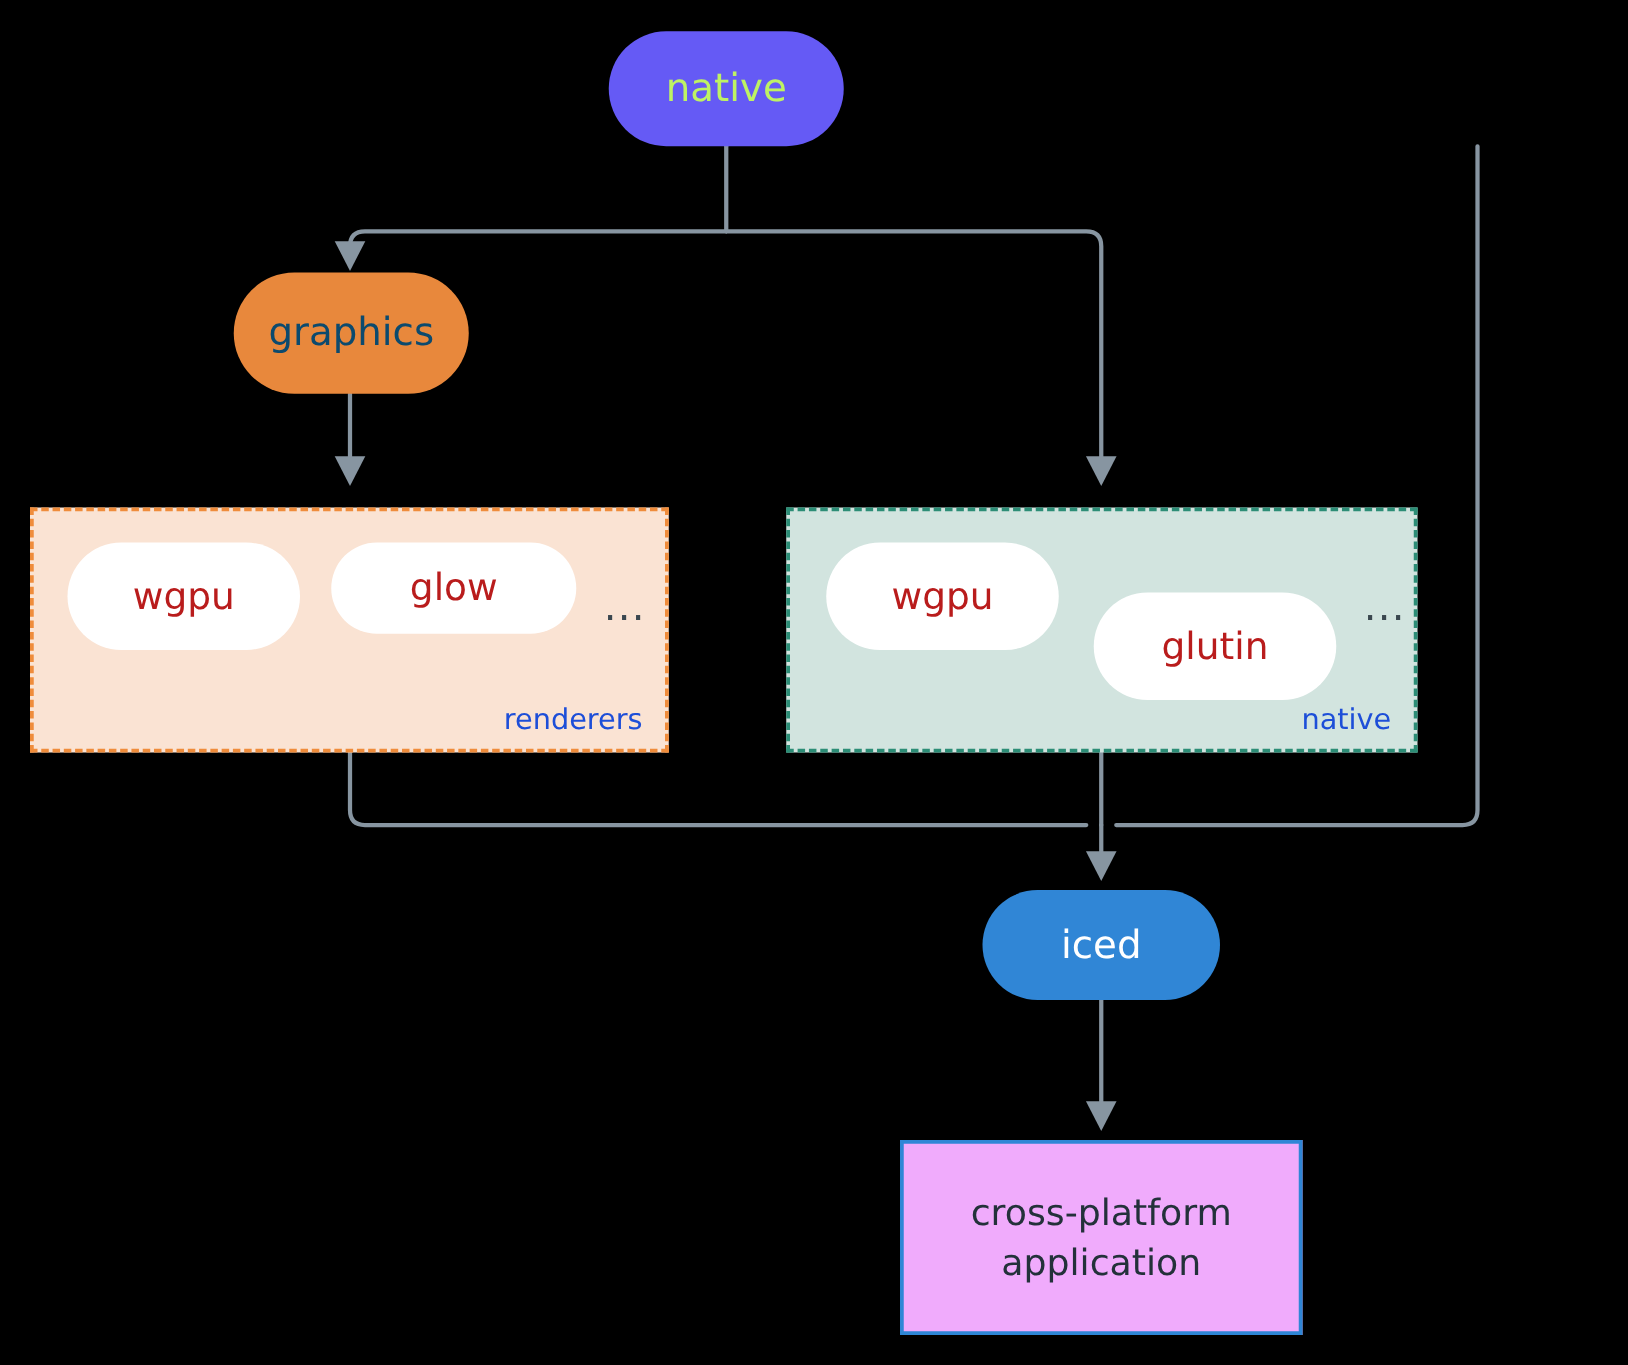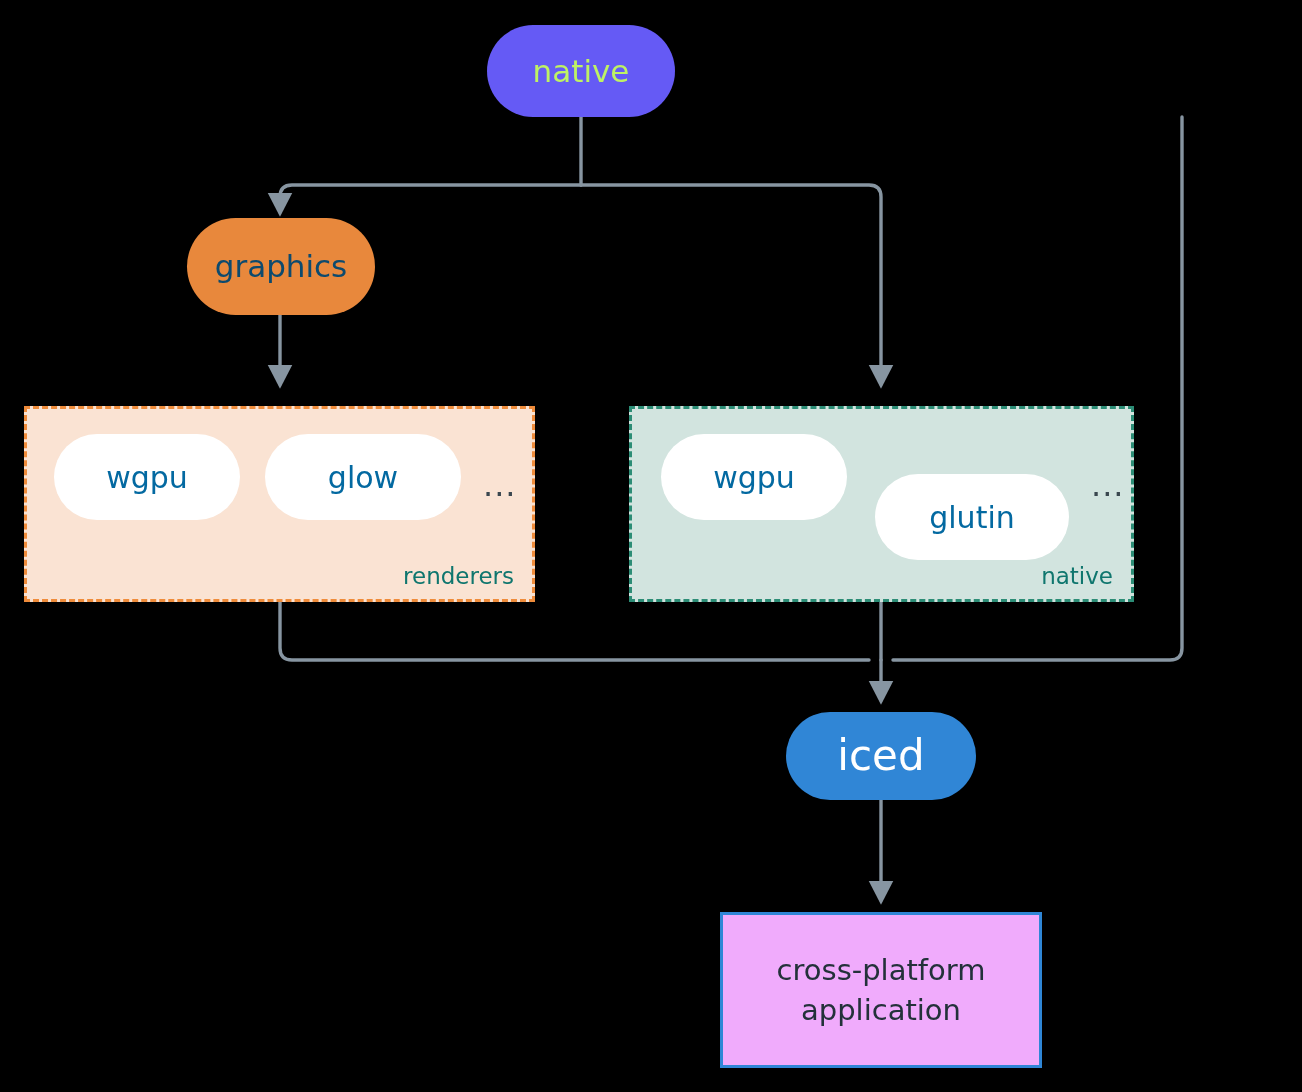"wgpu" .chip { color: #0369a1 -> #b91c1c }
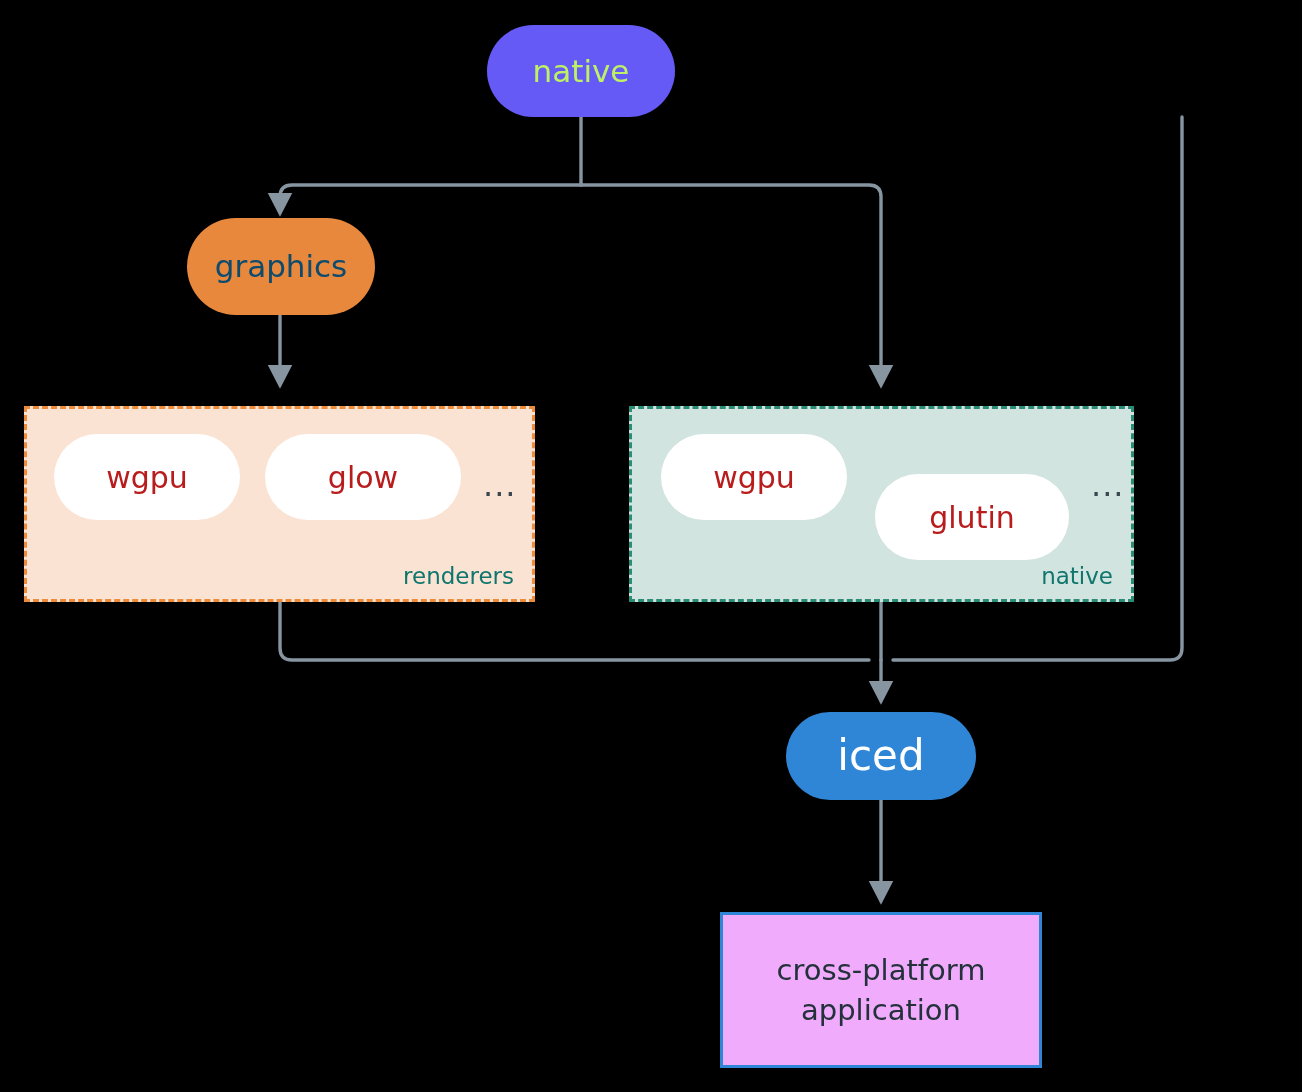"glow" div.chip { height: 86px -> 73px }
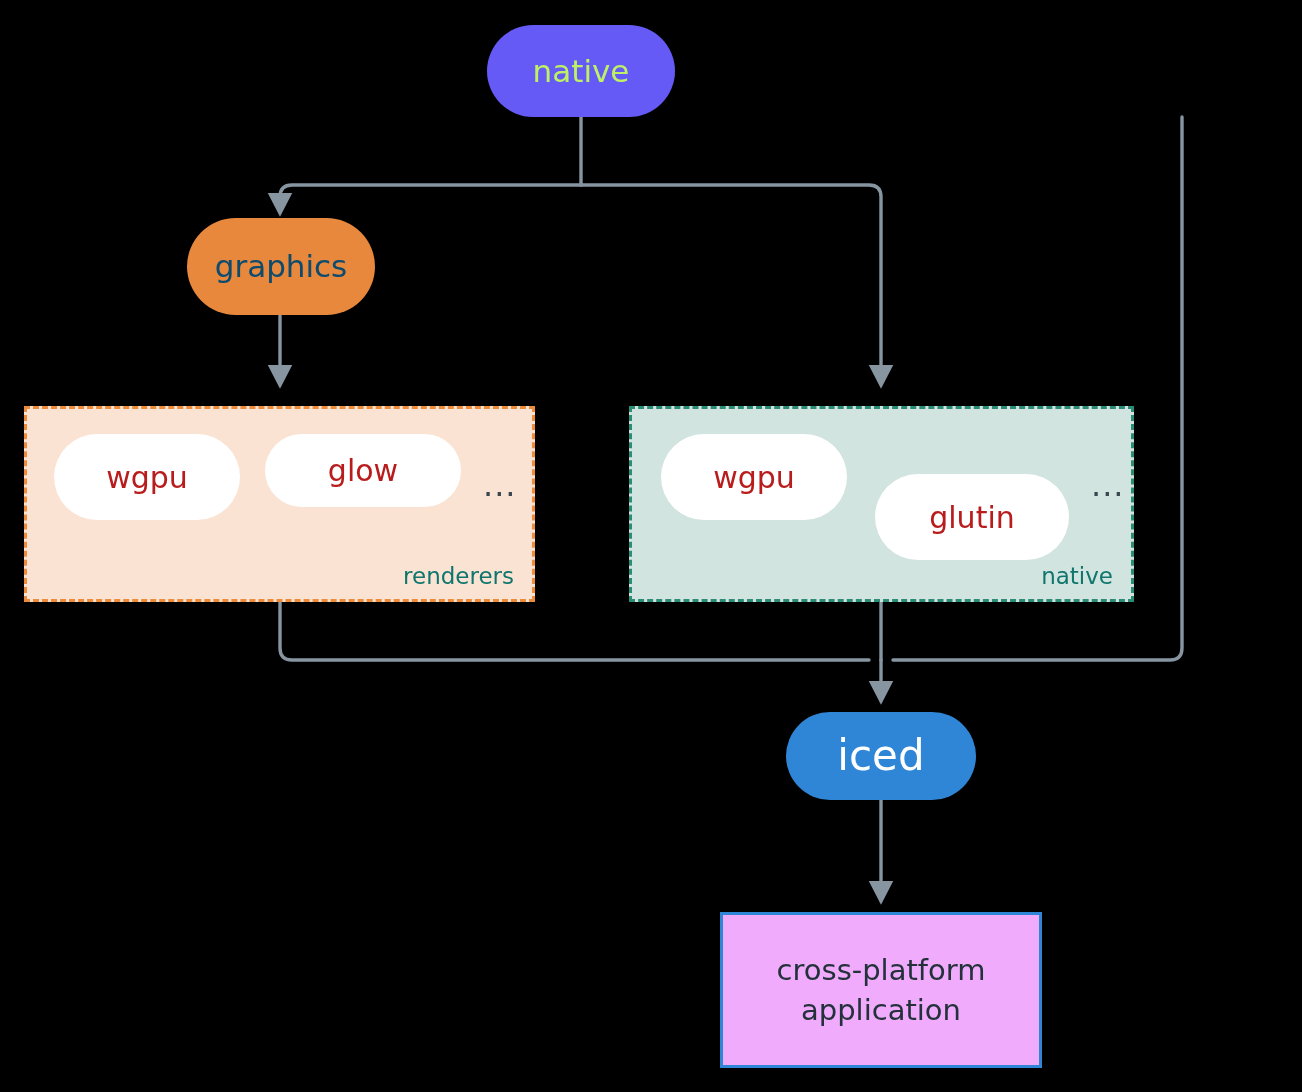"renderers" .cluster-label { color: #0f766e -> #1d4ed8 }
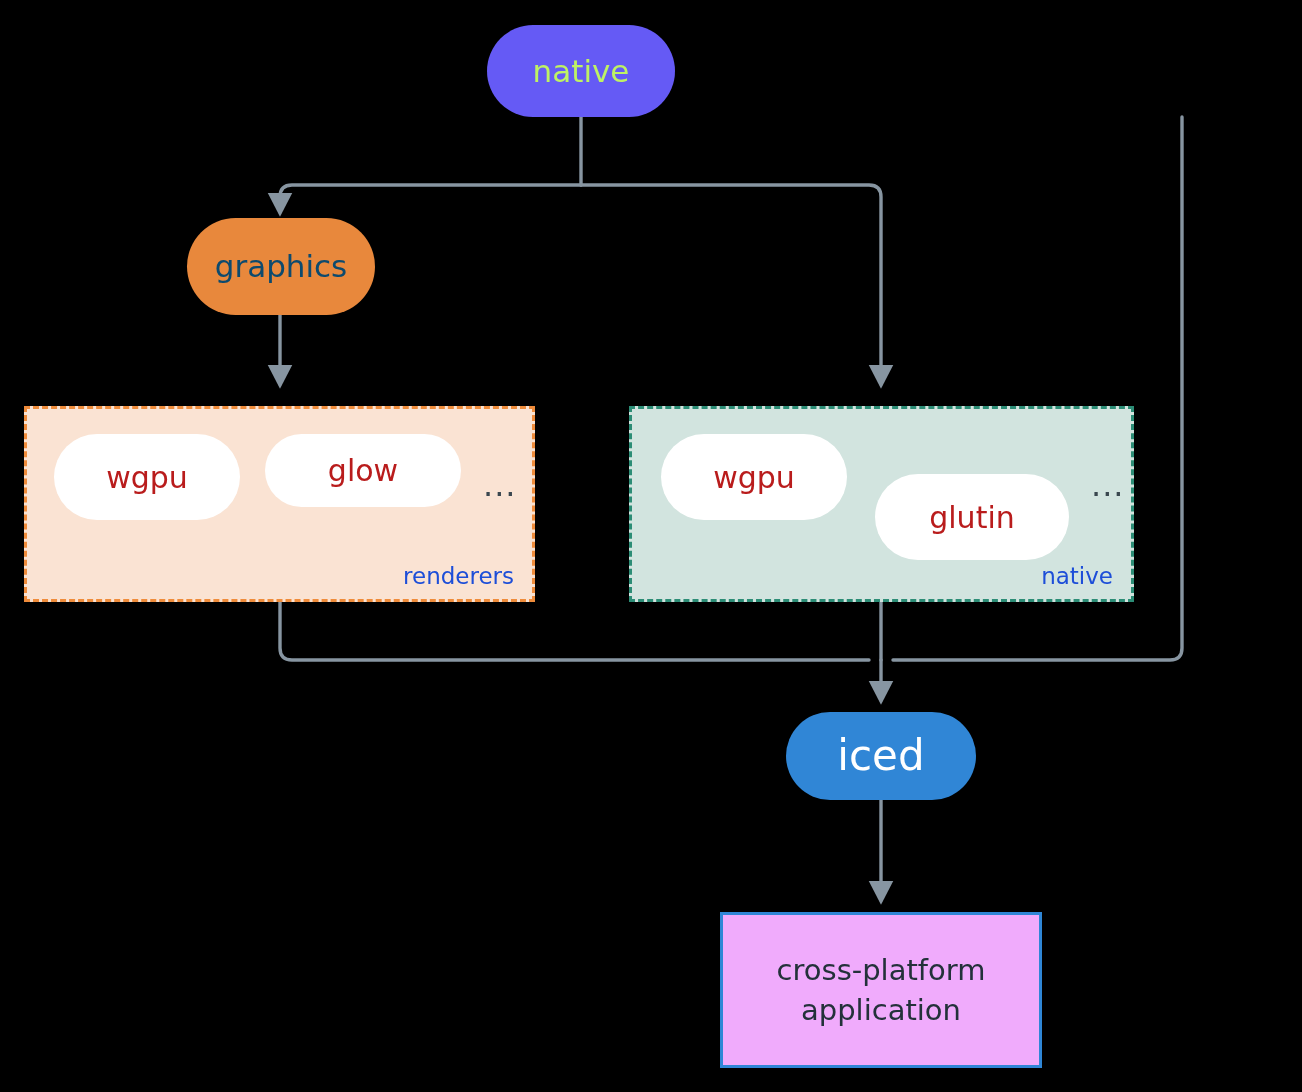"iced" .pill-blue { font-size: 42px -> 31px }
